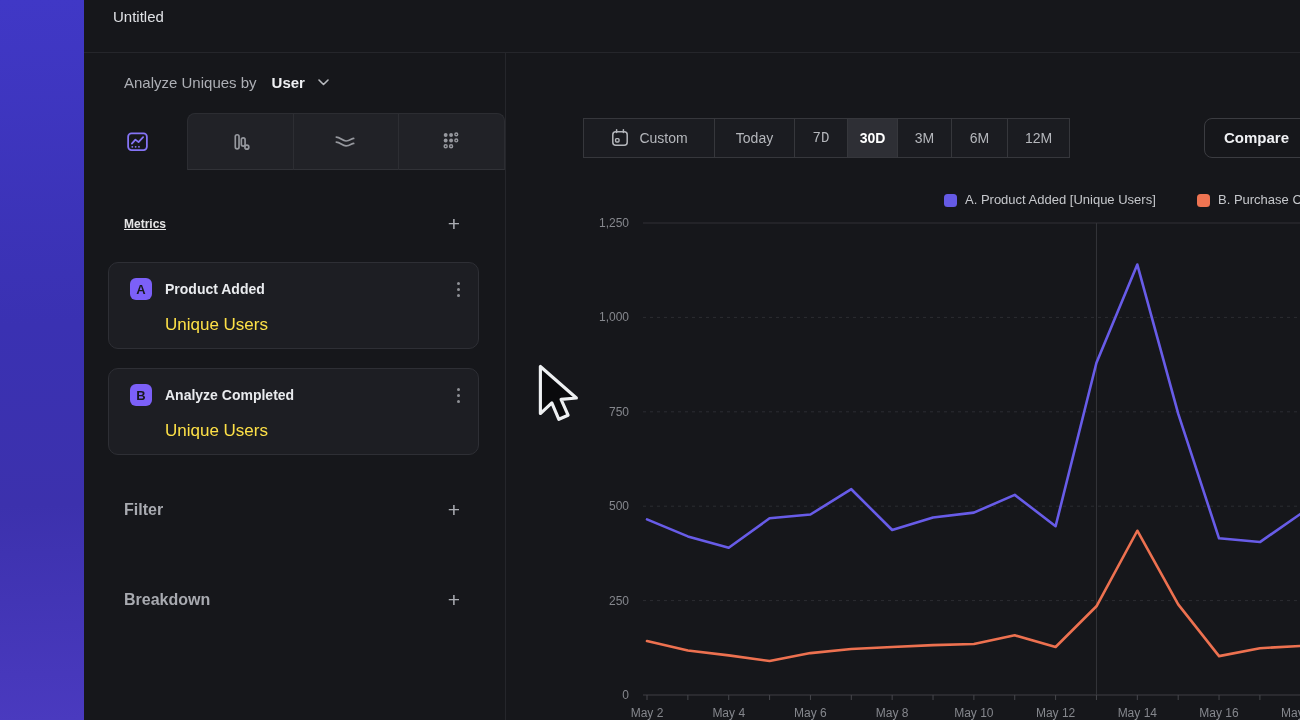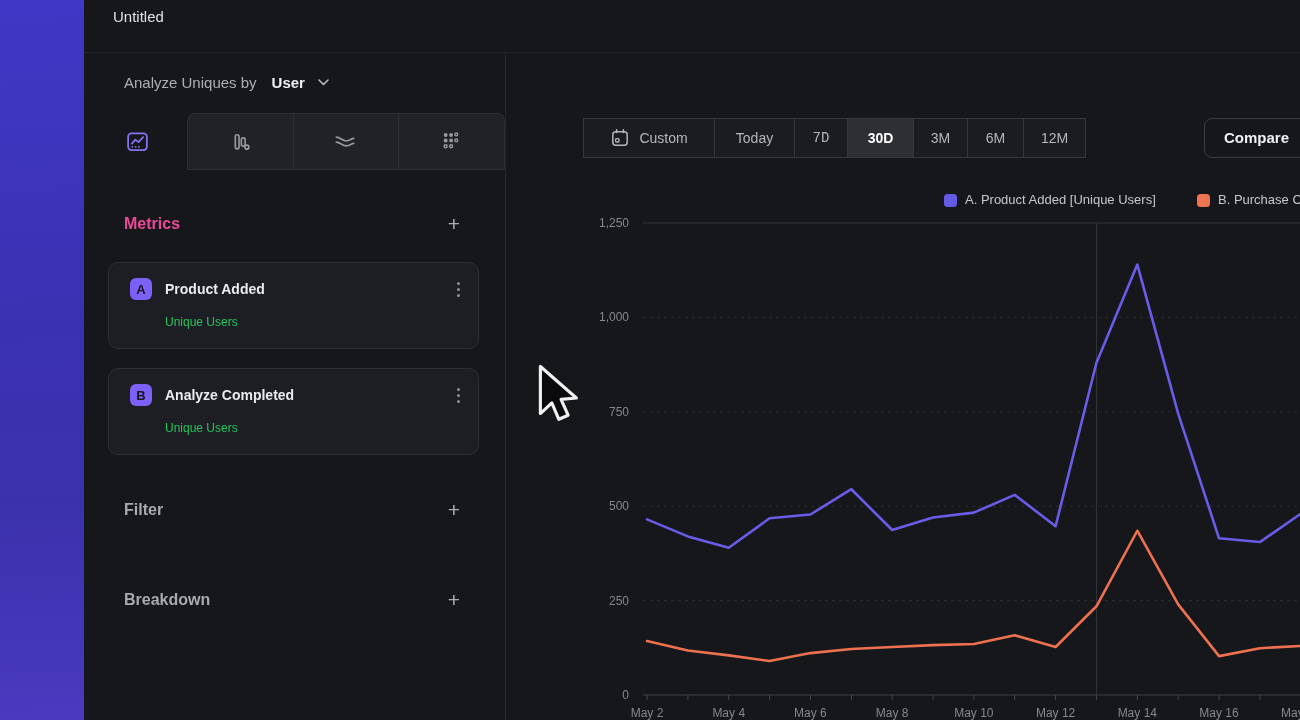"30D" .seg4 { width: 66px -> 50px }
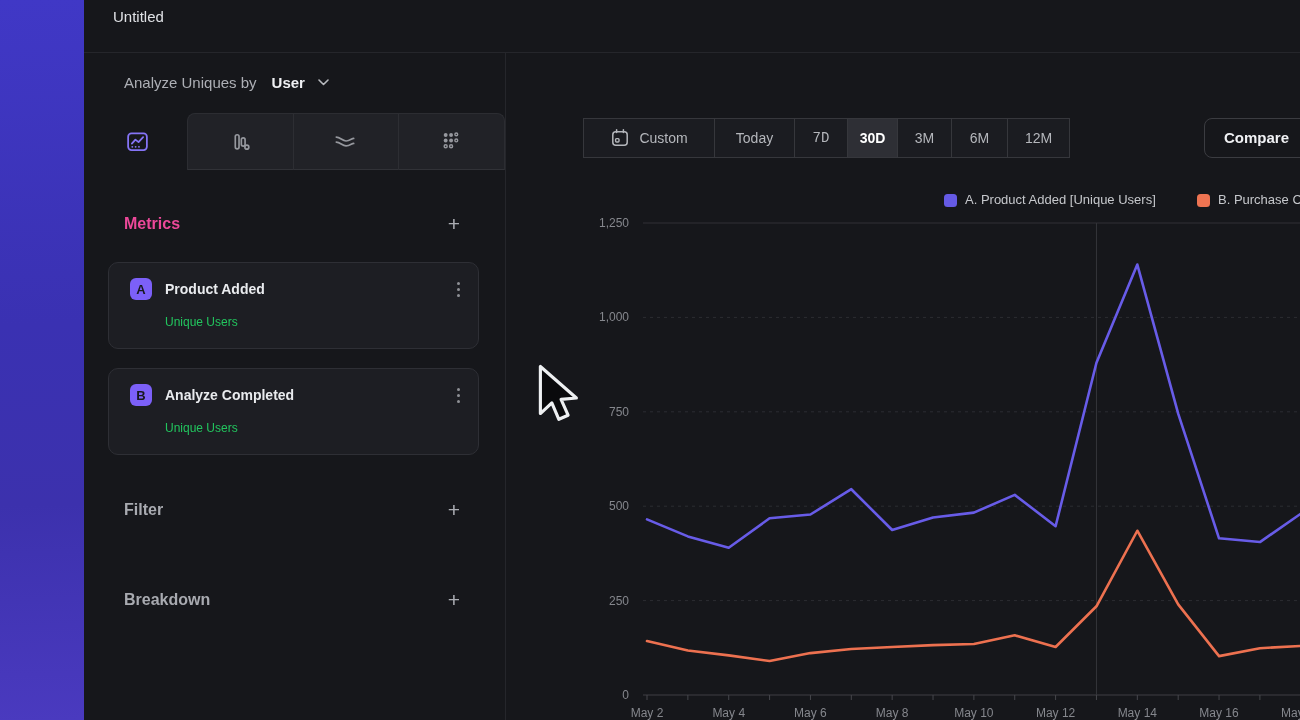"Metrics" .metrics-heading { color: #ec4899 -> #e5e5e5; font-size: 16px -> 12px; text-decoration: none -> underline }
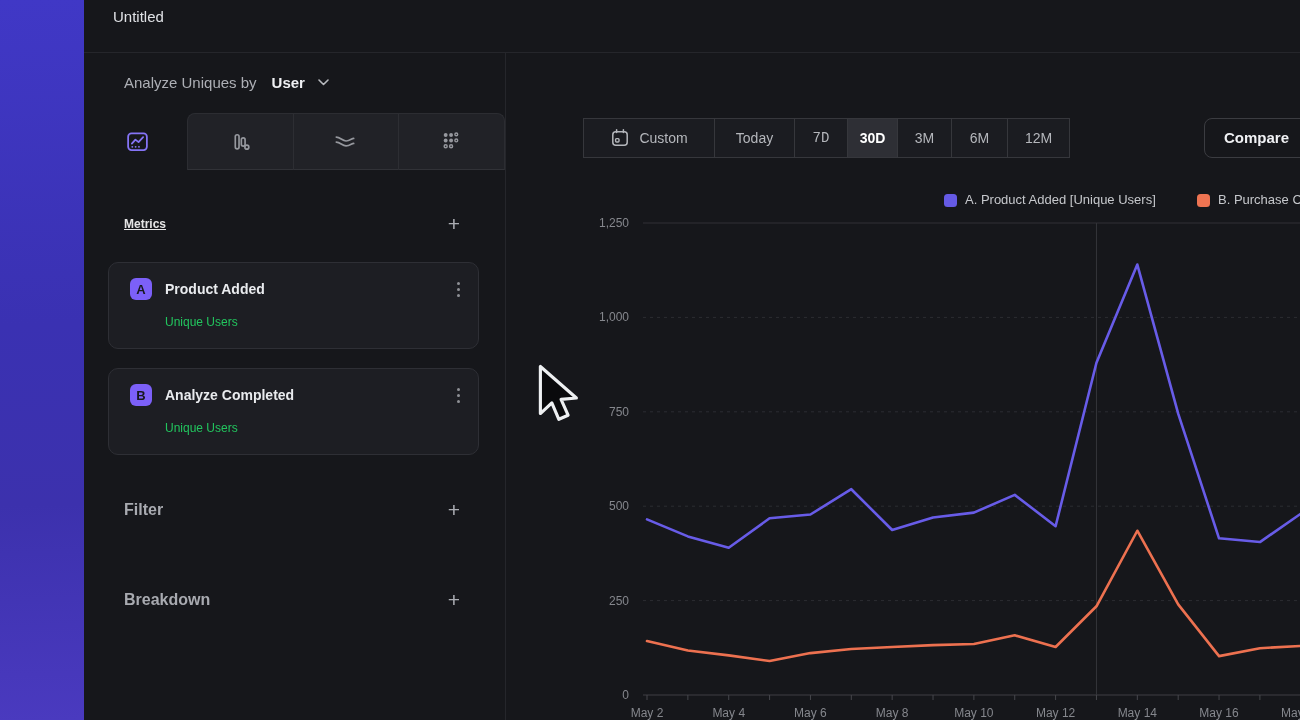"Unique Users" .metric-subtitle { color: #22c55e -> #fde047; font-size: 12px -> 17px }
